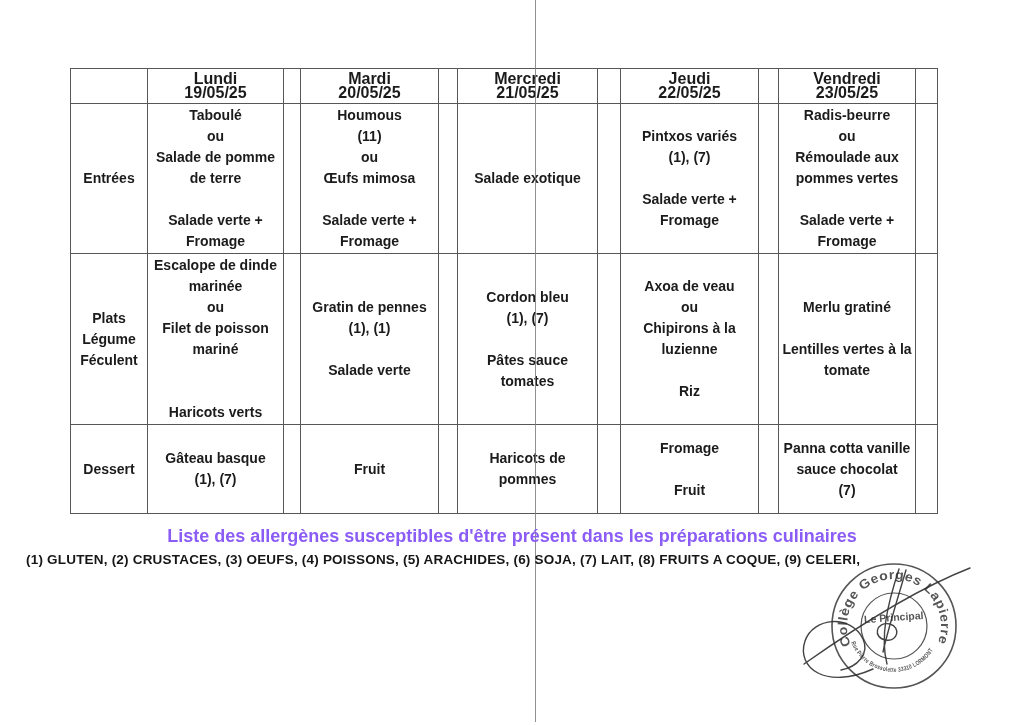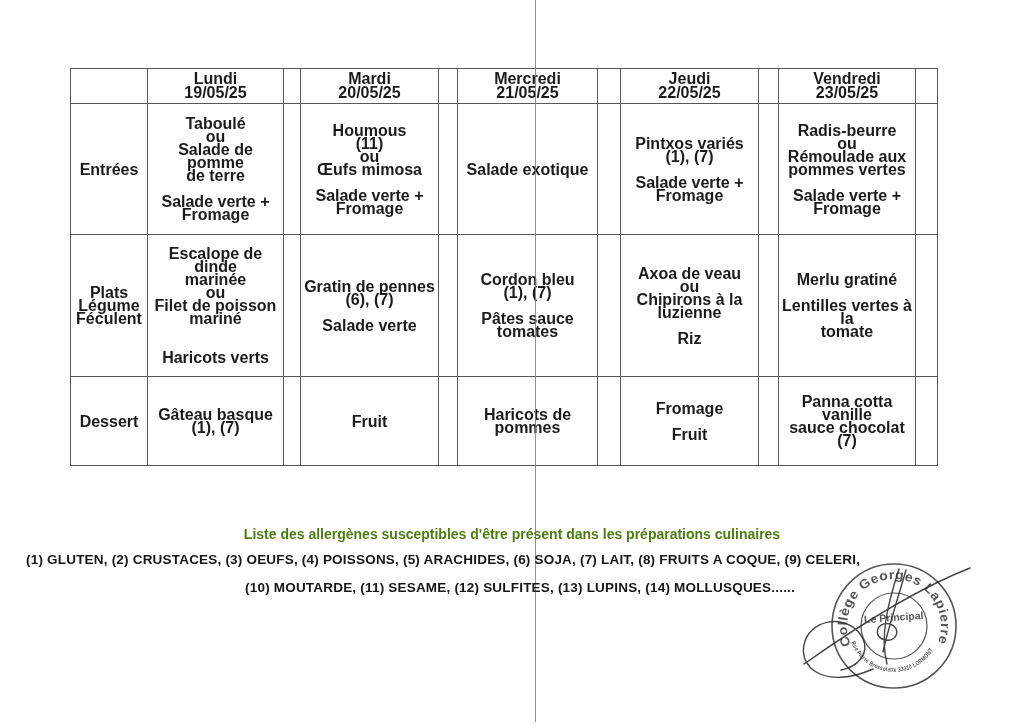"Taboulé" table.menu td { font-size: 16px -> 14px; line-height: 13px -> 21px }
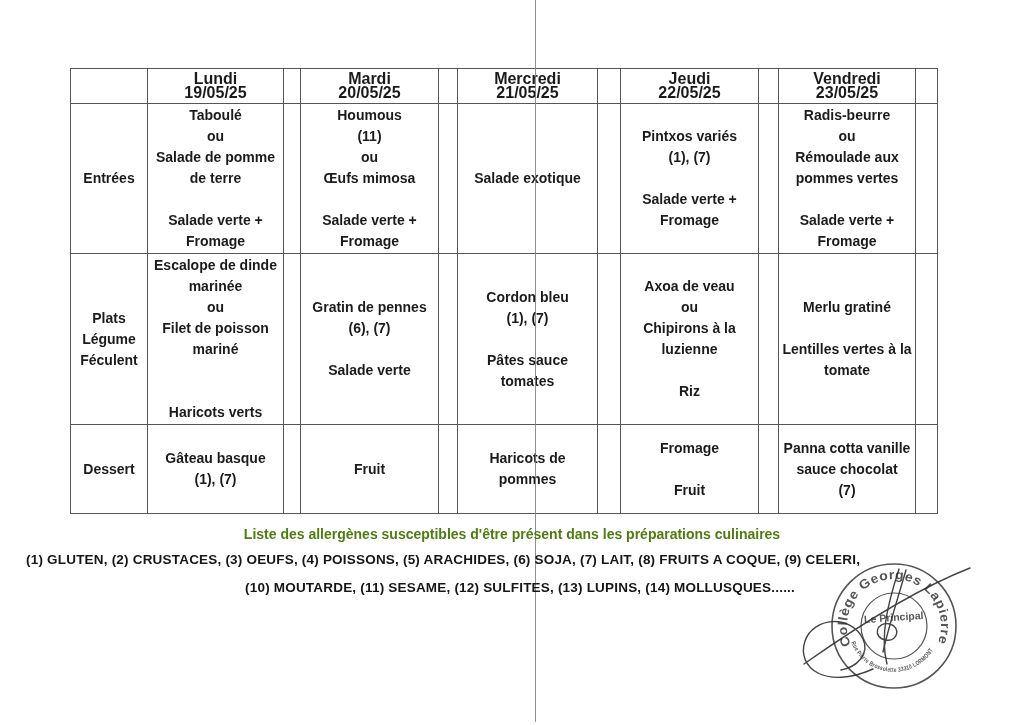"Gratin de pennes" td { text: 6), (7 -> 1), (1 }
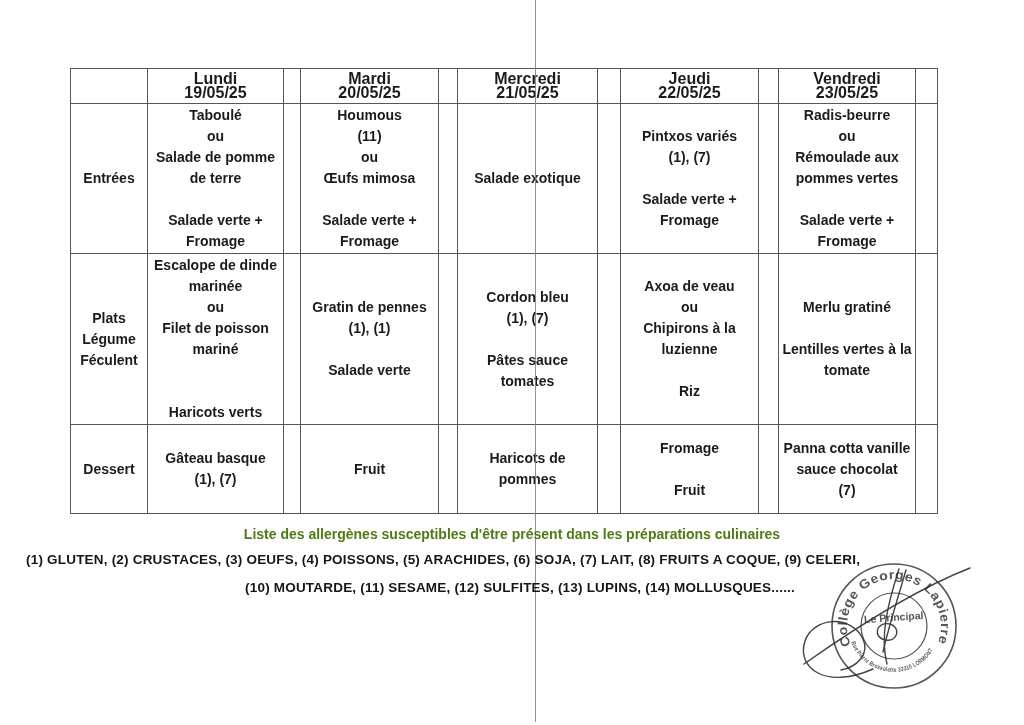"Liste des allergènes susceptibles d'être" .allergen-title { color: #4d7c0f -> #8b5cf6; font-size: 14px -> 18px }
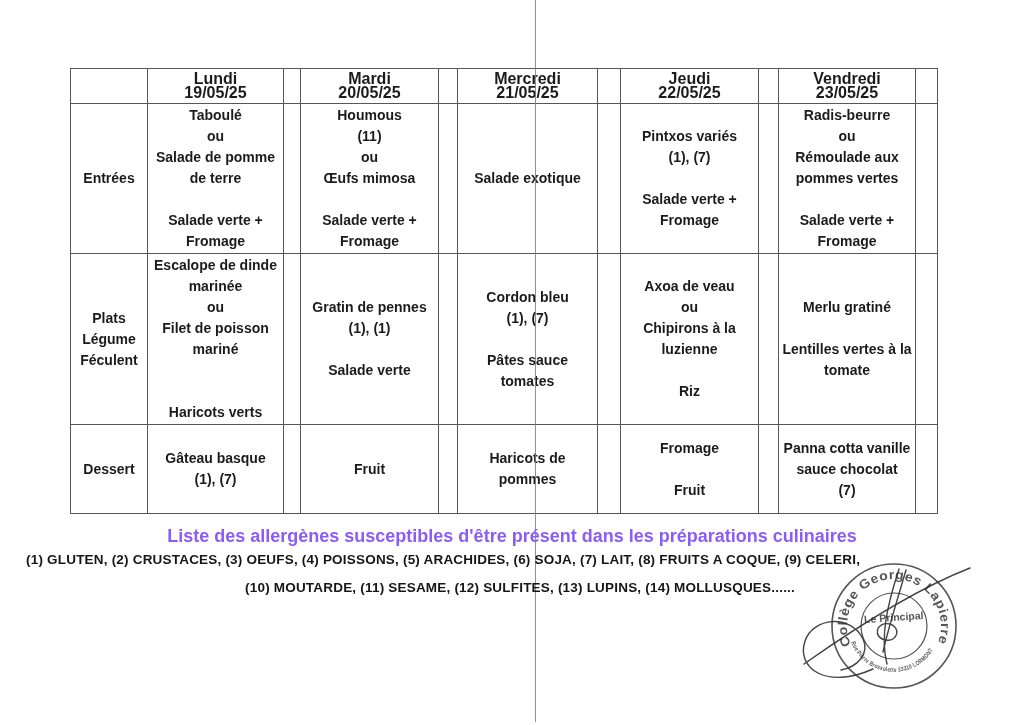"(10) MOUTARDE, (11) SESAME, (12)" div.allergen-line2 { html: <div>(10) MOUTARDE, (11) SESAME, (12) SULFITES, (13) LUPINS, (14) MOLLUSQUES......</div> -> none }
